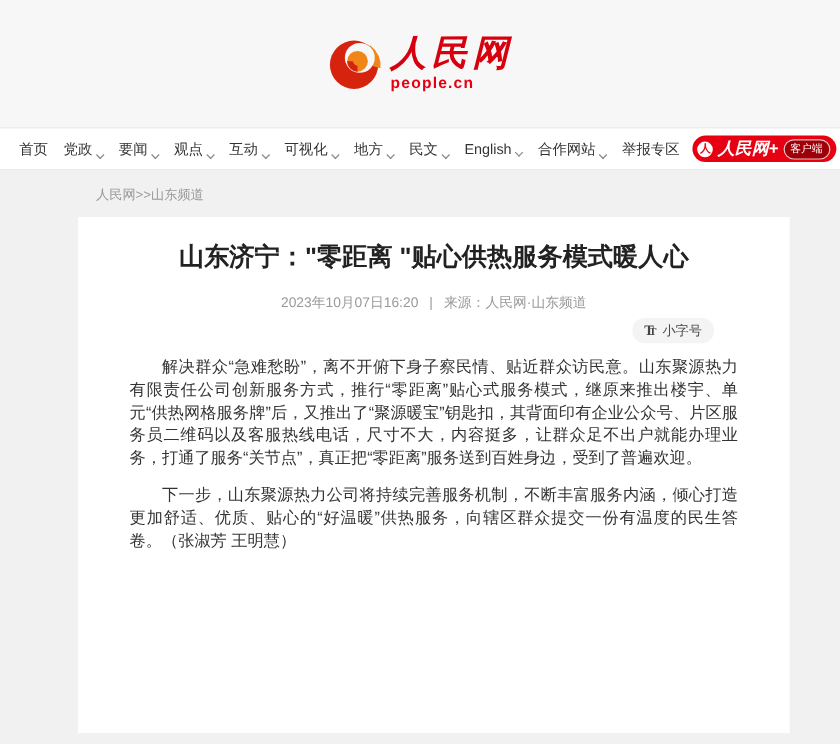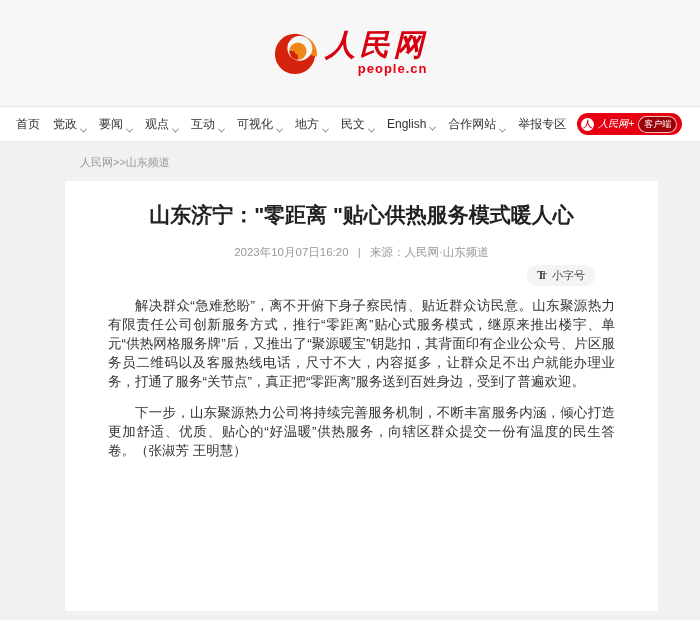"人民网" .logo-text { align-items: flex-end -> flex-start }
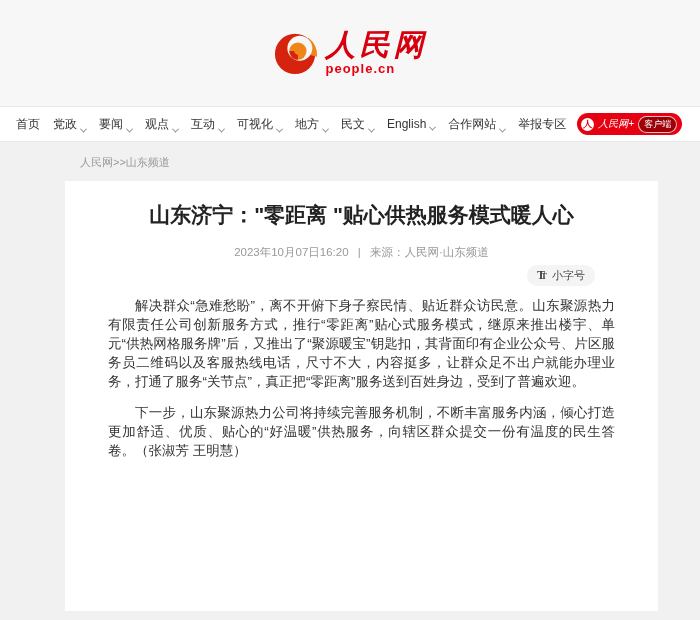"人民网+" .badge-name { font-size: 10px -> 14px; font-weight: normal -> bold }
